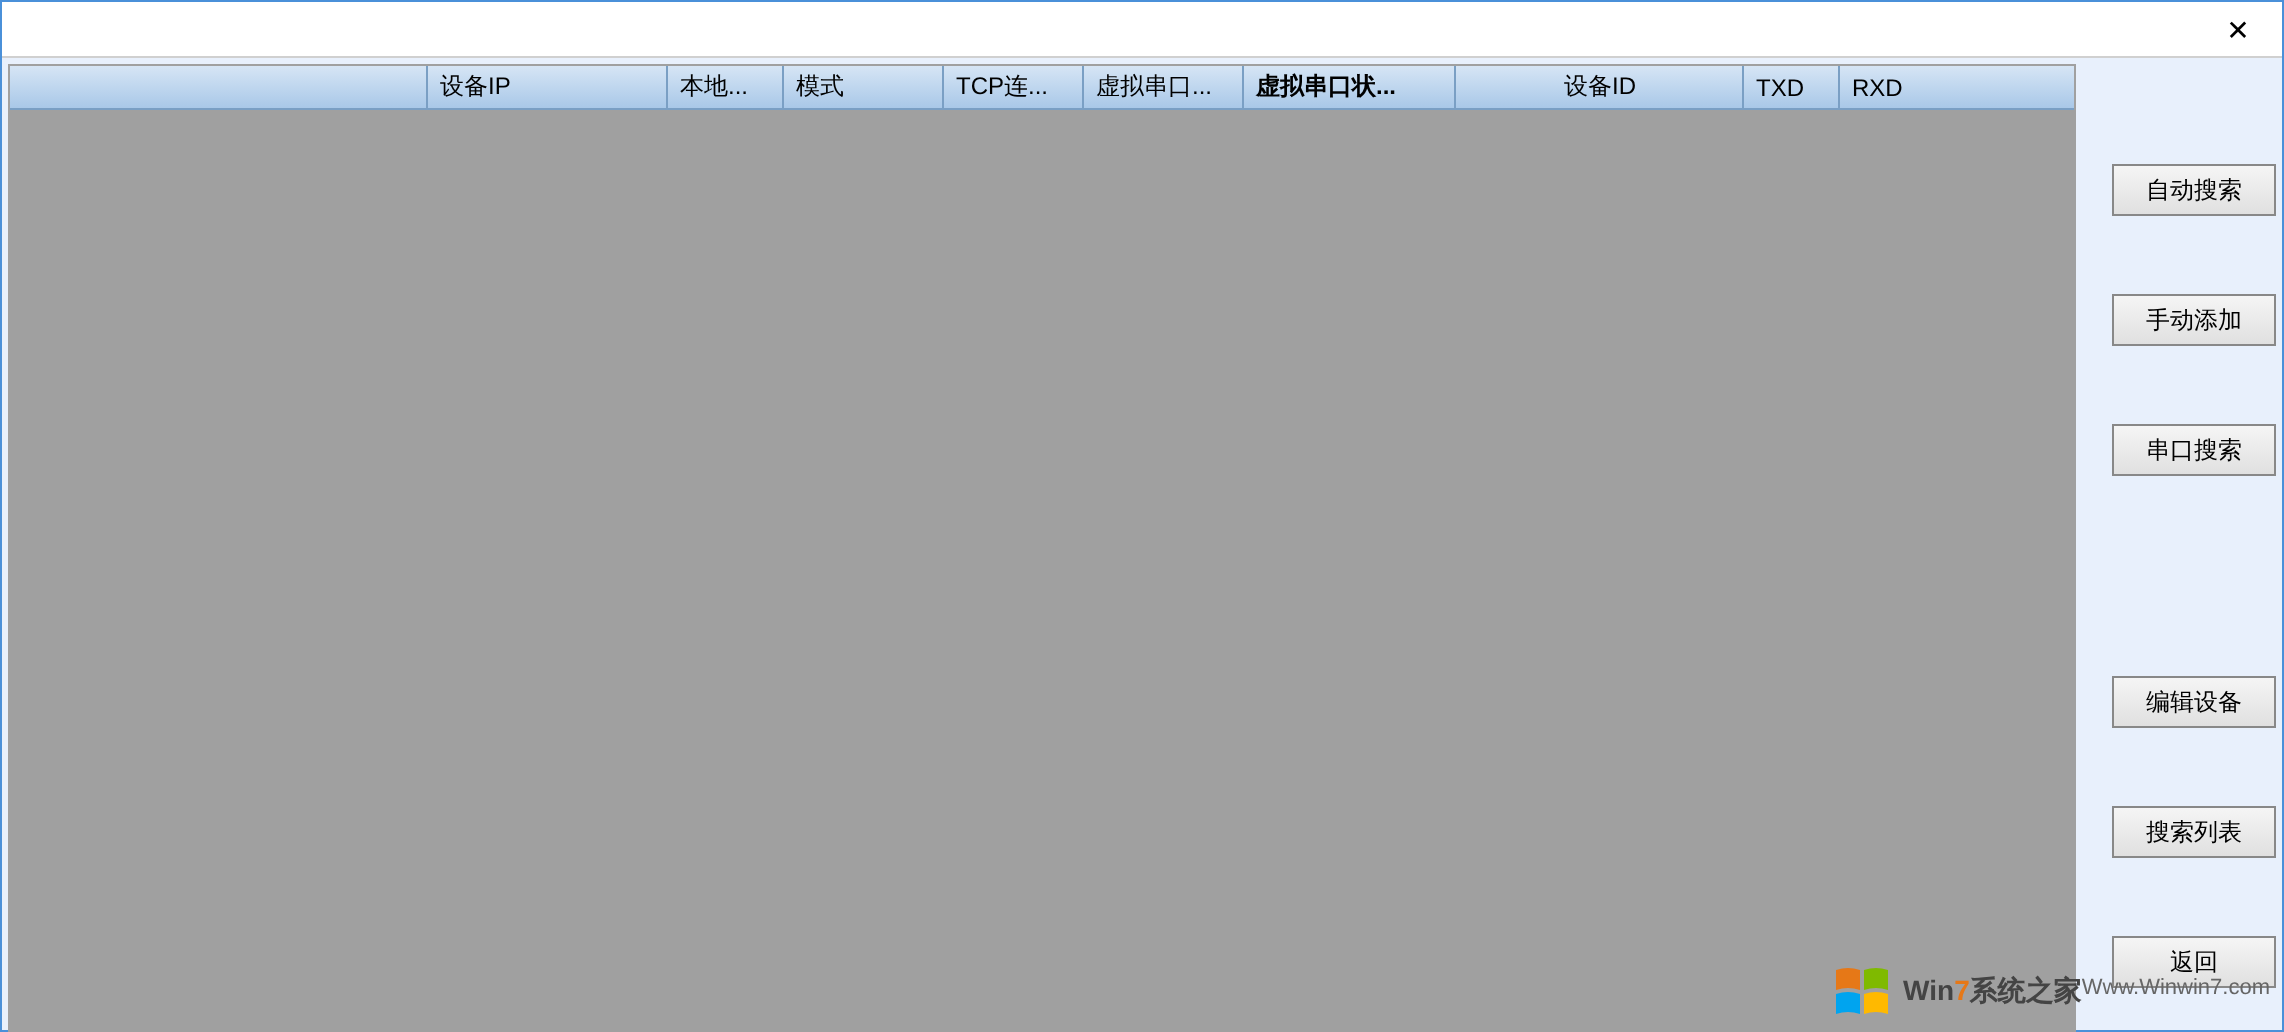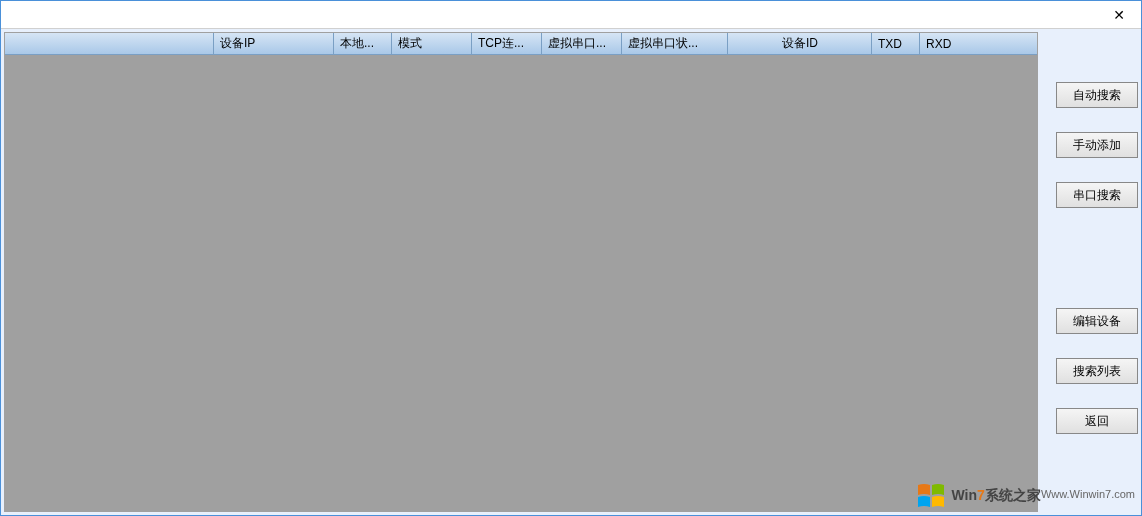"虚拟串口状..." .c7 { font-weight: none -> bold }
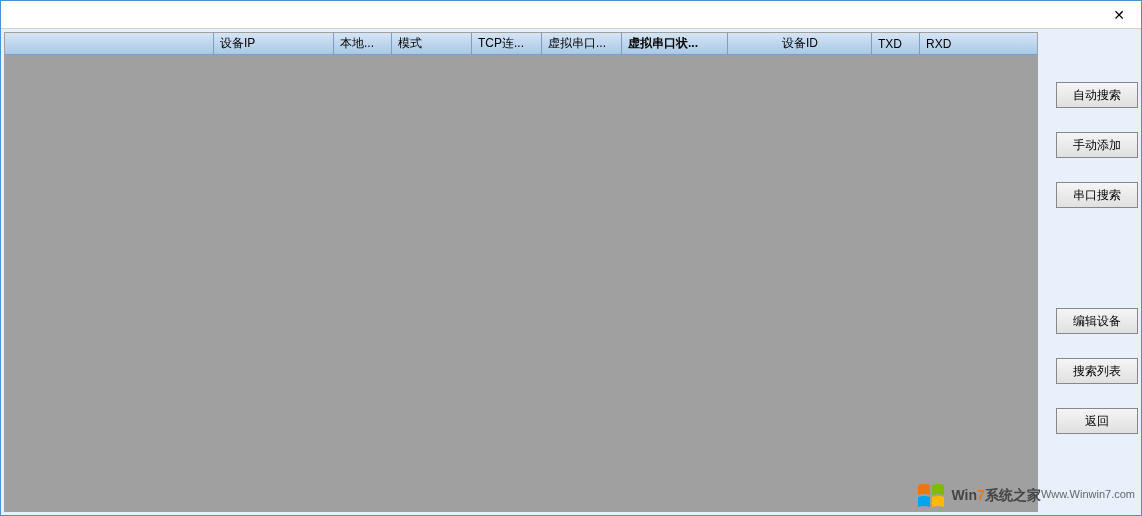"自动搜索" .side-btn { margin-bottom: 24px -> 39px }
